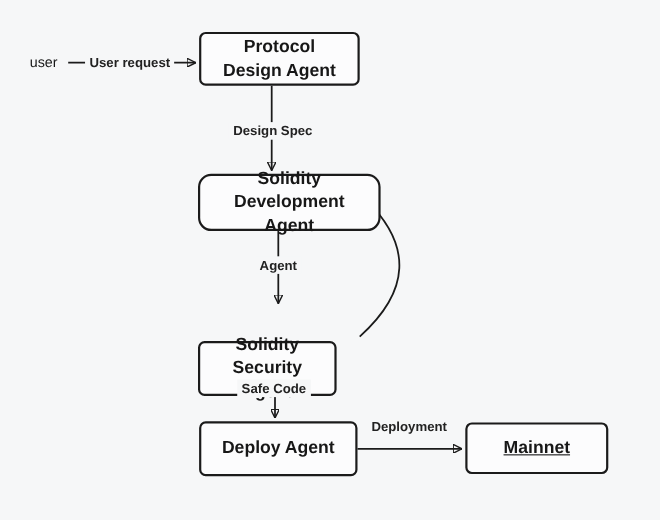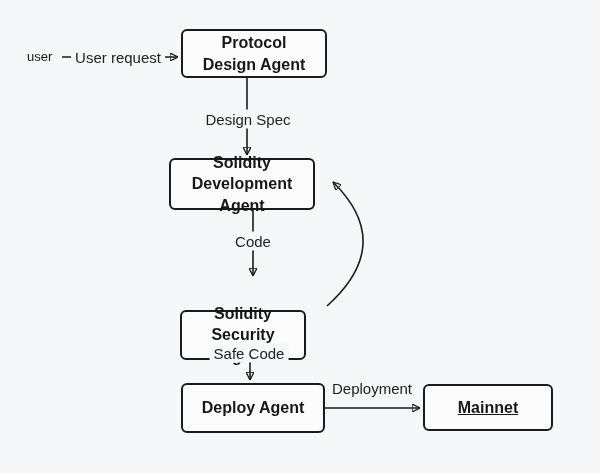"User request" .edge-label { font-size: 15px -> 12px; font-weight: 400 -> 700 }
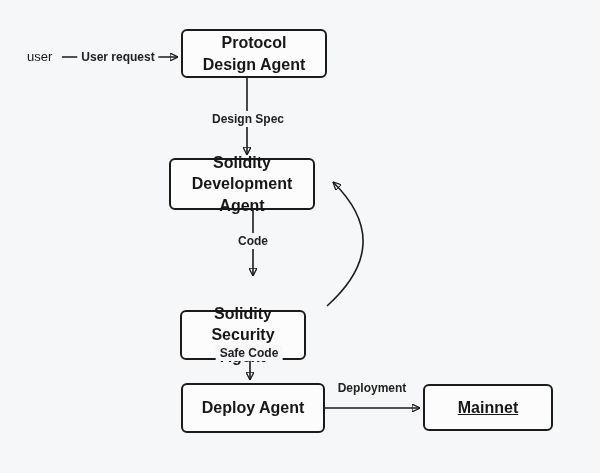"Solidity Development Agent" .node-dev { border-radius: none -> 12px; left: 169px -> 180px; width: 146px -> 166px }
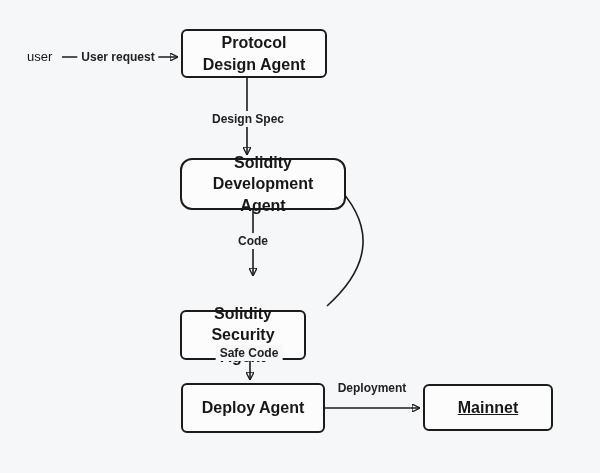"Code" span.edge-label { text: Code -> Agent }
